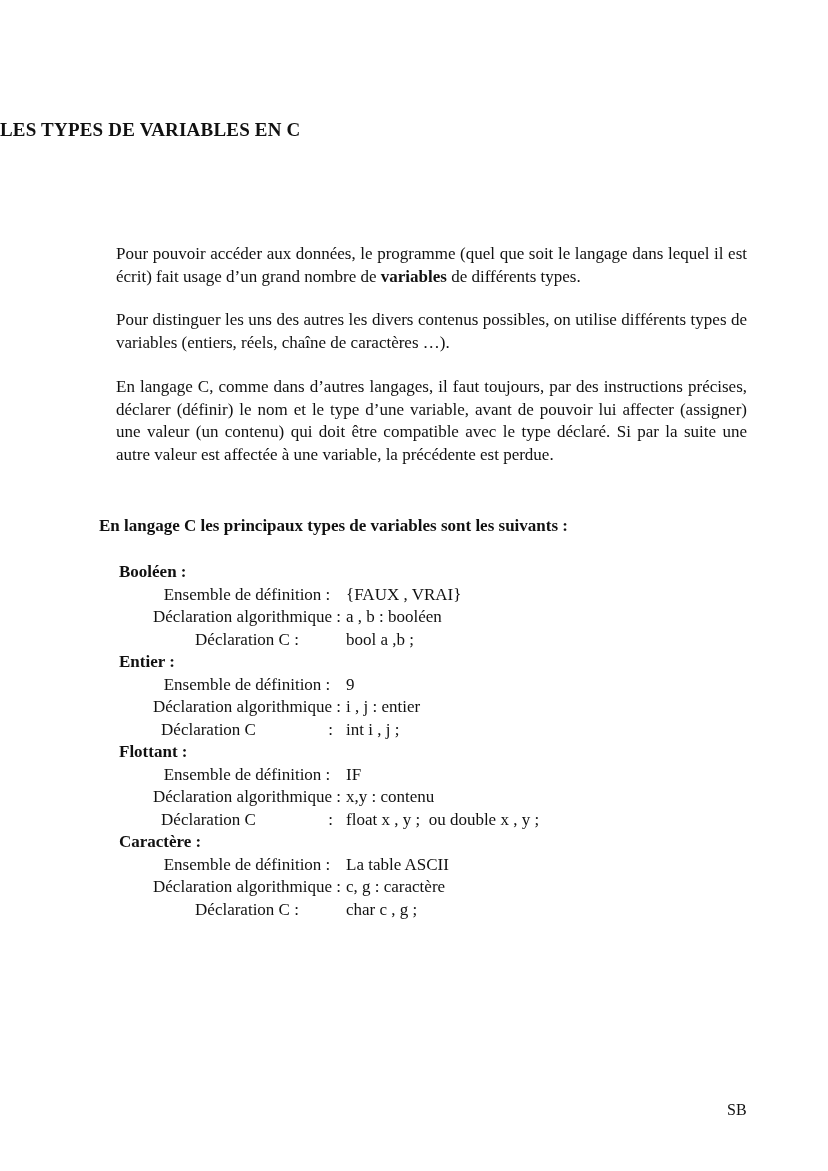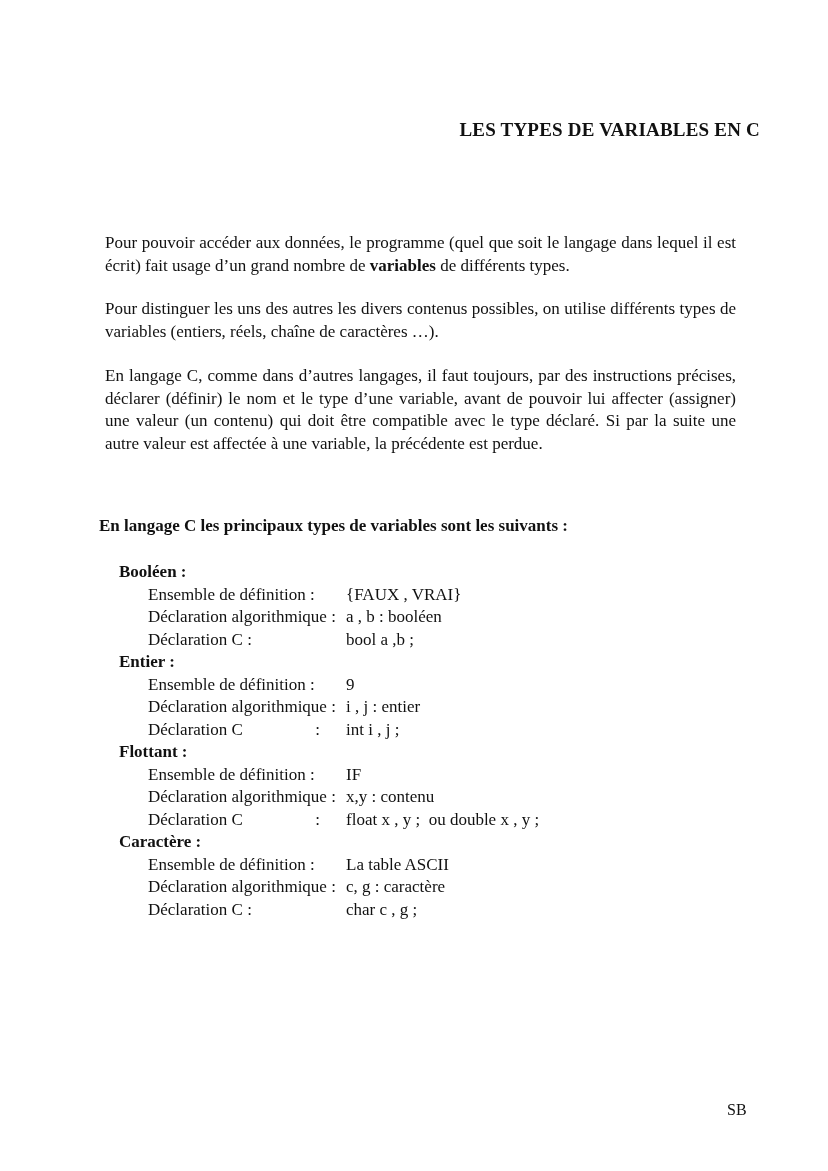"LES TYPES DE VARIABLES EN" .title { text-align: right -> left }
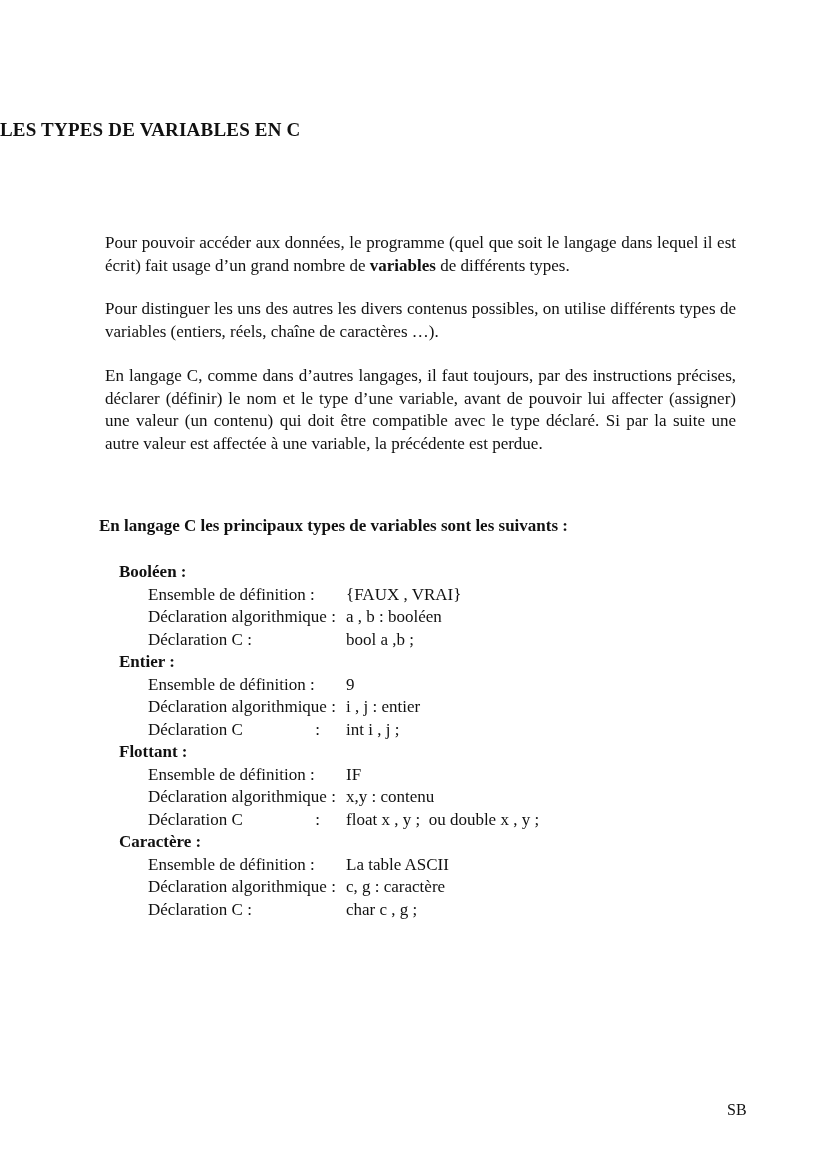"Pour pouvoir accéder aux données," .para { margin: 6px -> 17px }
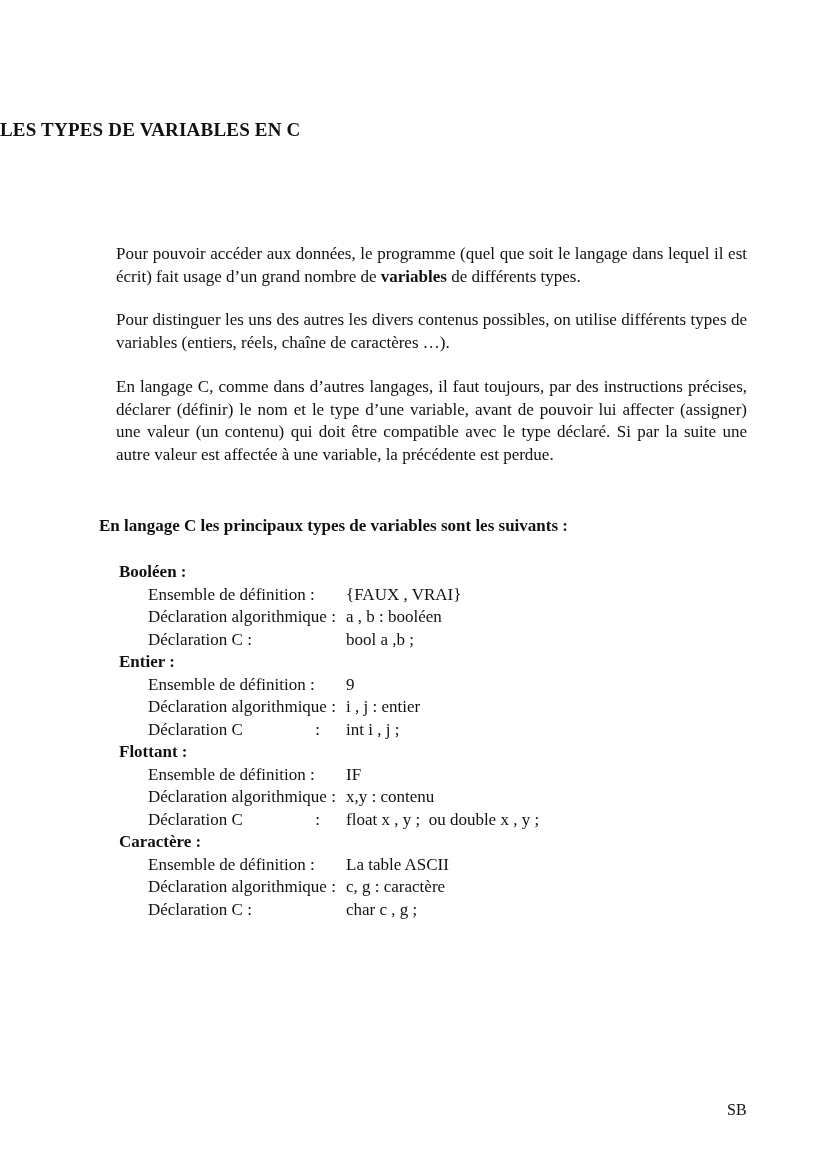"Ensemble de définition :" .row { text-align: none -> center }
